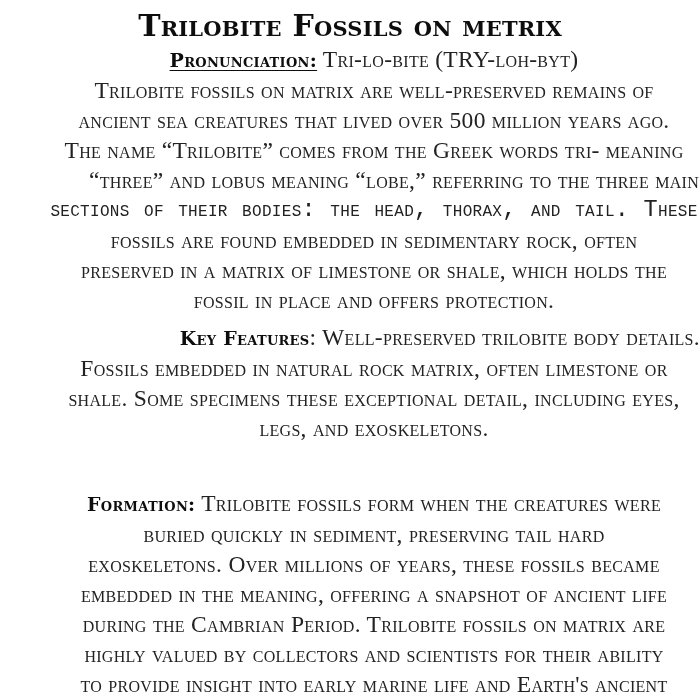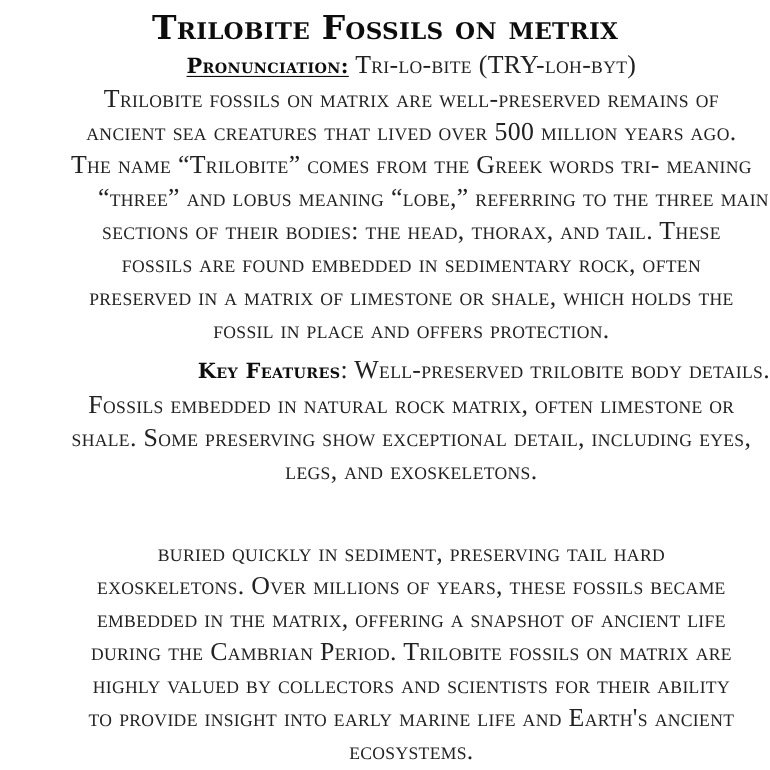"sections of their bodies: the" span.line { font-family: none -> Liberation Mono, monospace }
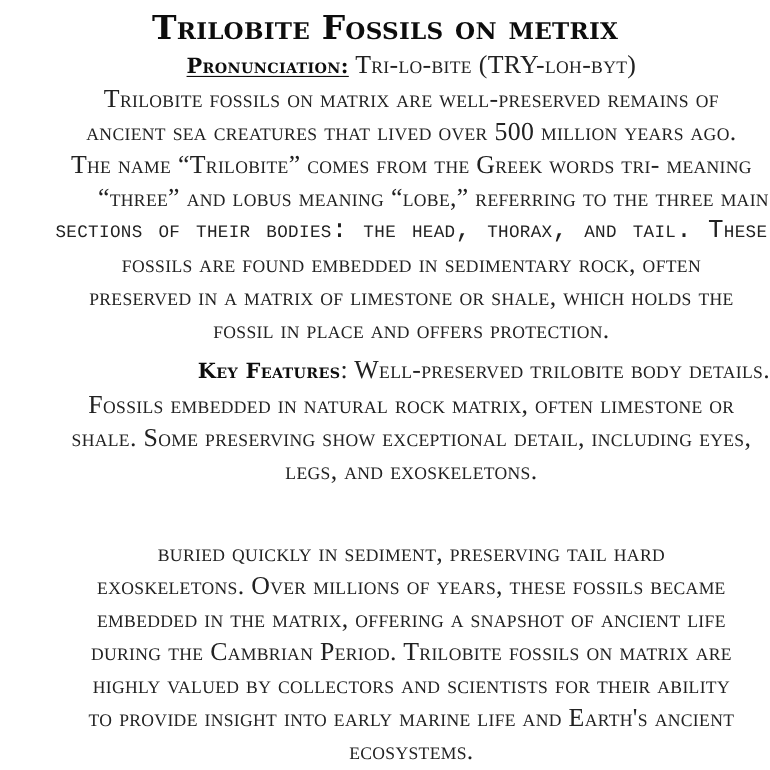"shale. Some preserving show exceptional" span.line { text: preserving show -> specimens these }
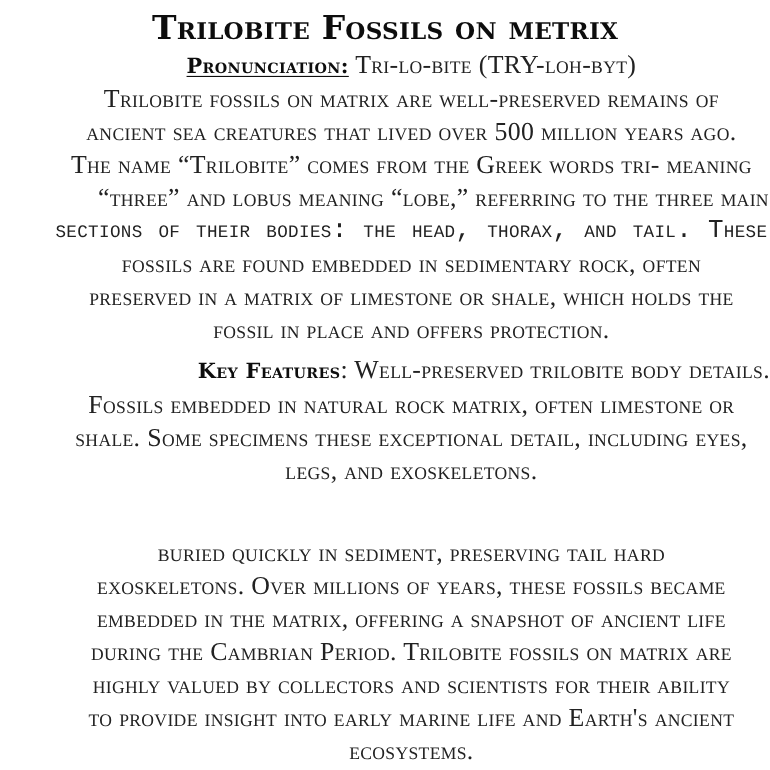"Formation: Trilobite fossils form when" span.line { html: none -> <span> <span>Formation:</span><span> Trilobite fossils form when the creatures were</span> </span> }
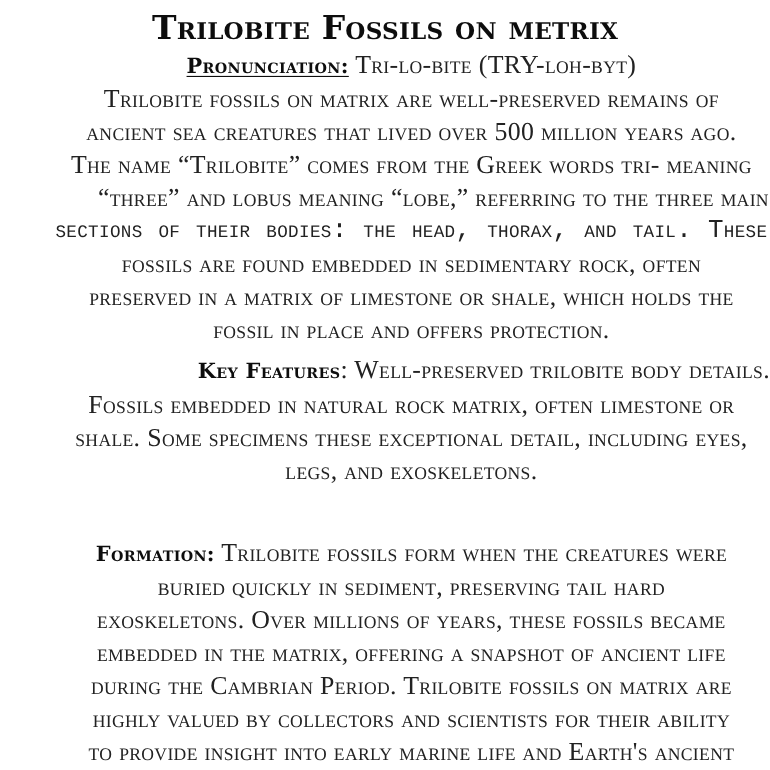"embedded in the matrix, offering" span.line { text: matrix -> meaning }
